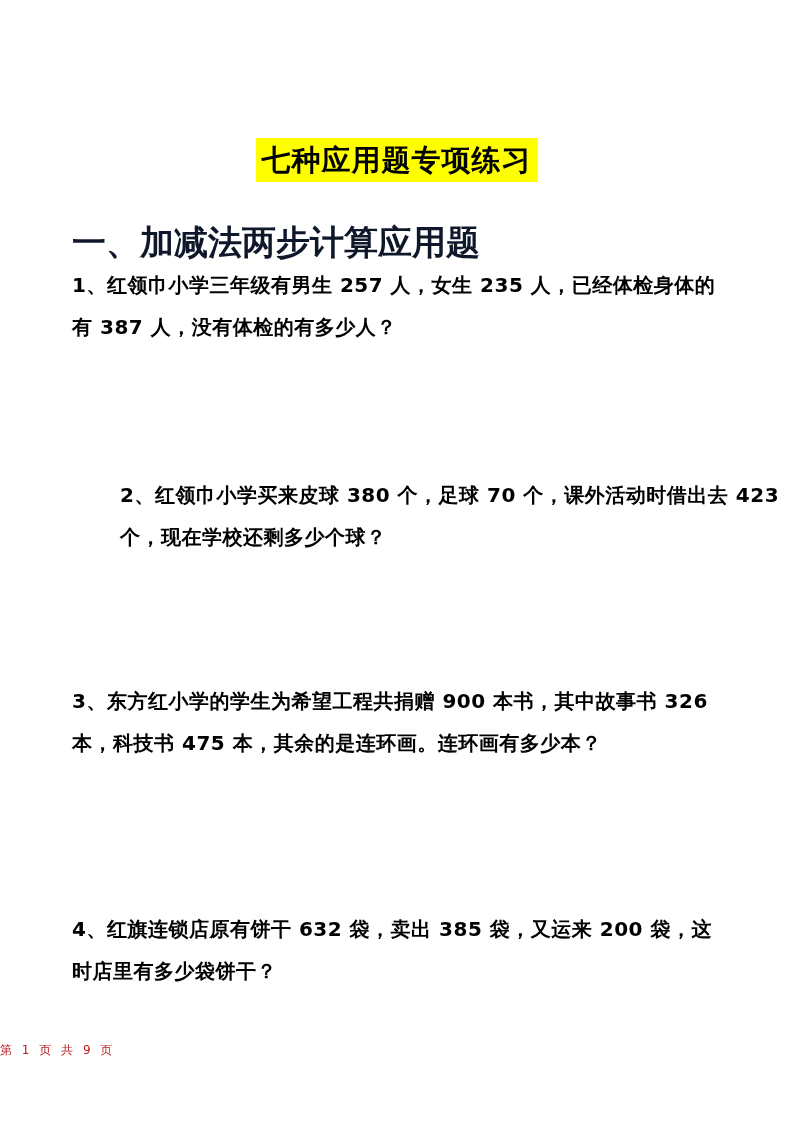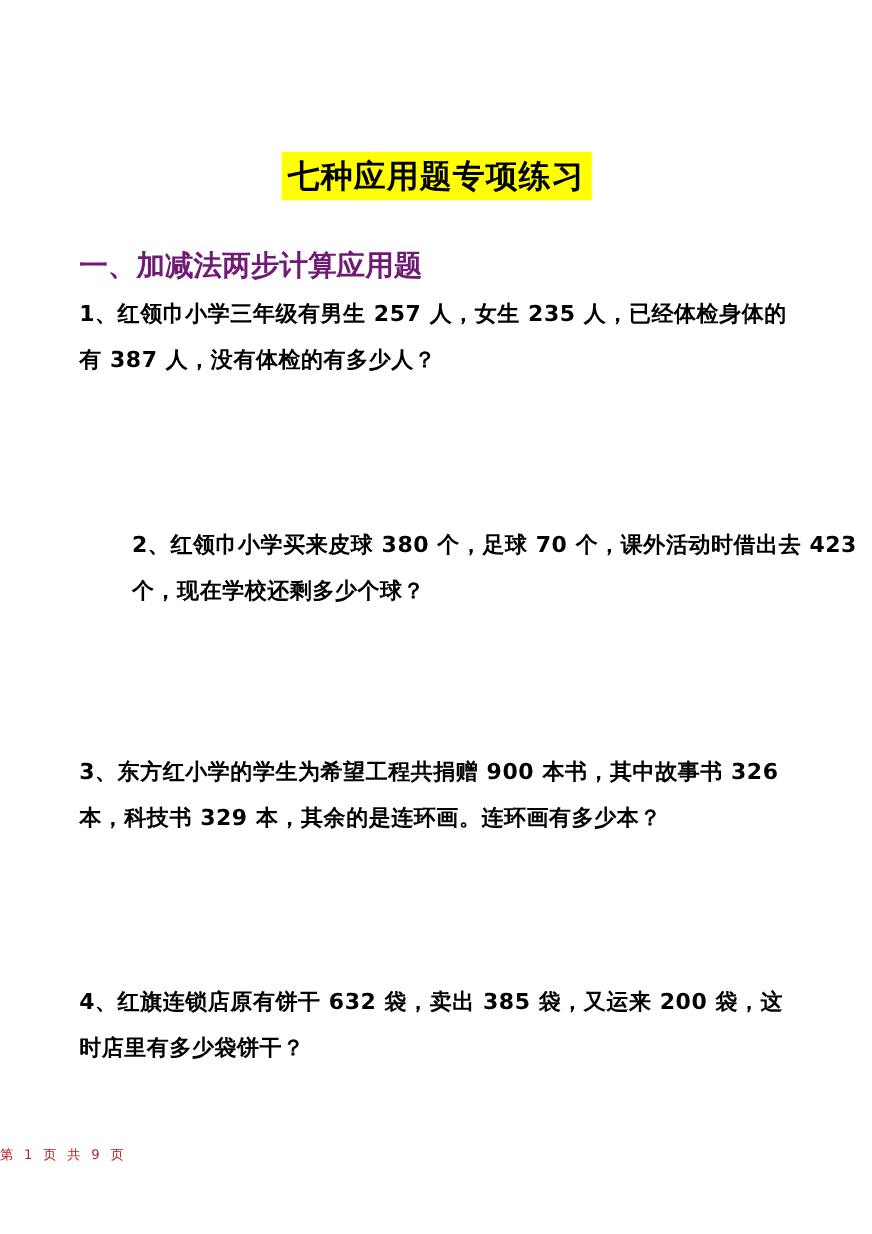"一、加减法两步计算应用题" .section { color: #701a75 -> #0f172a; font-size: 26px -> 34px }
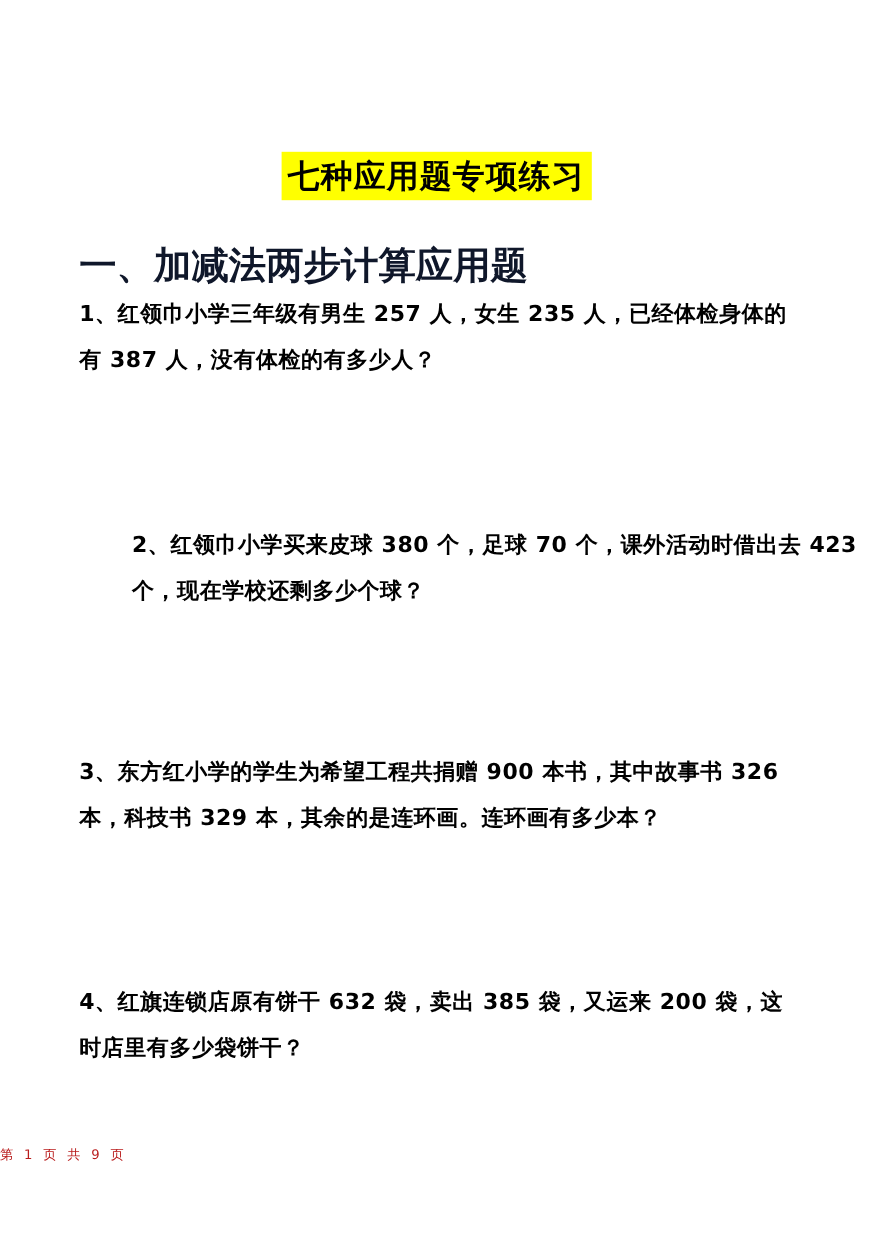"东方红小学的学生为希望工程共捐赠 900 本书，其中故事书 326 本，科技书" span { text: 329 -> 475 }
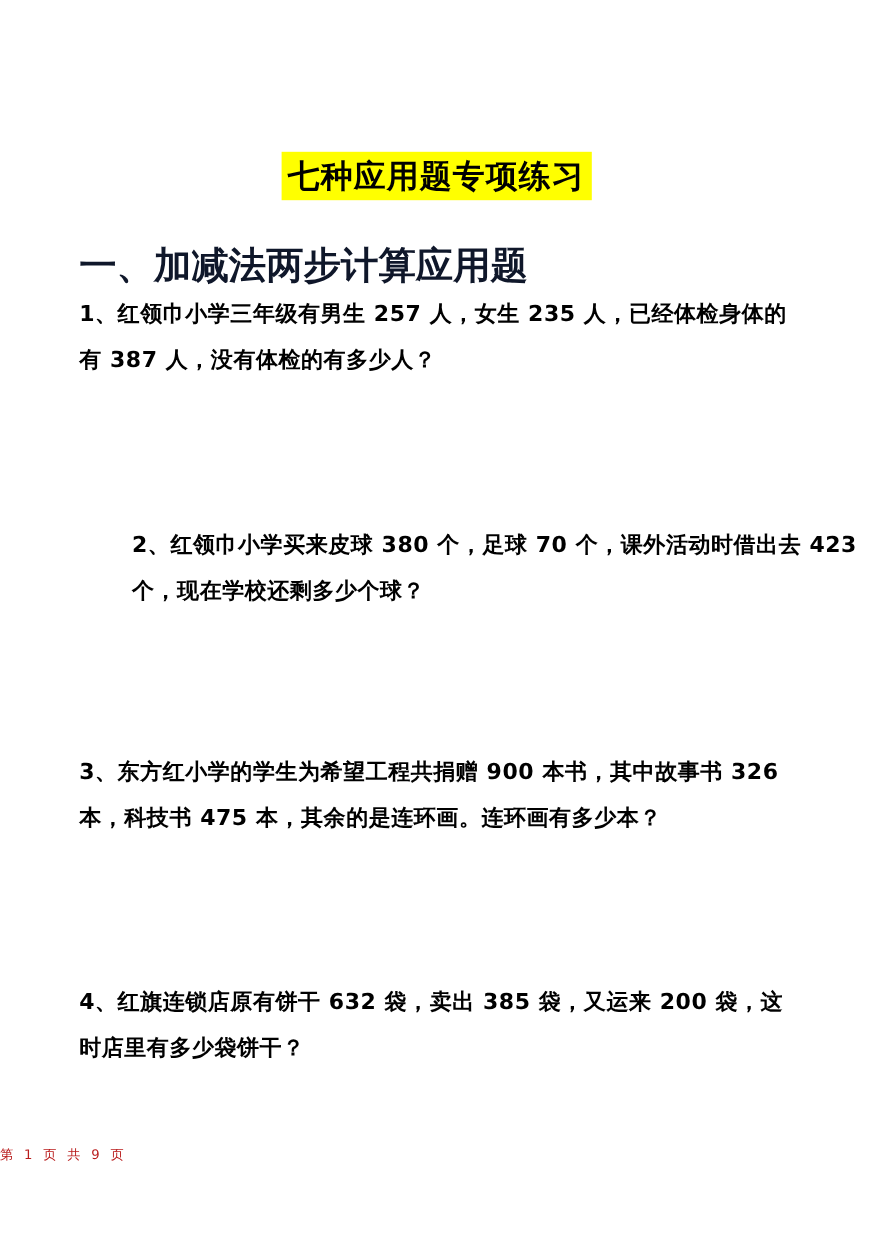"4、红旗连锁店原有饼干 632 袋，卖出 385 袋，又运来" .q4 { top: 889px -> 908px }
